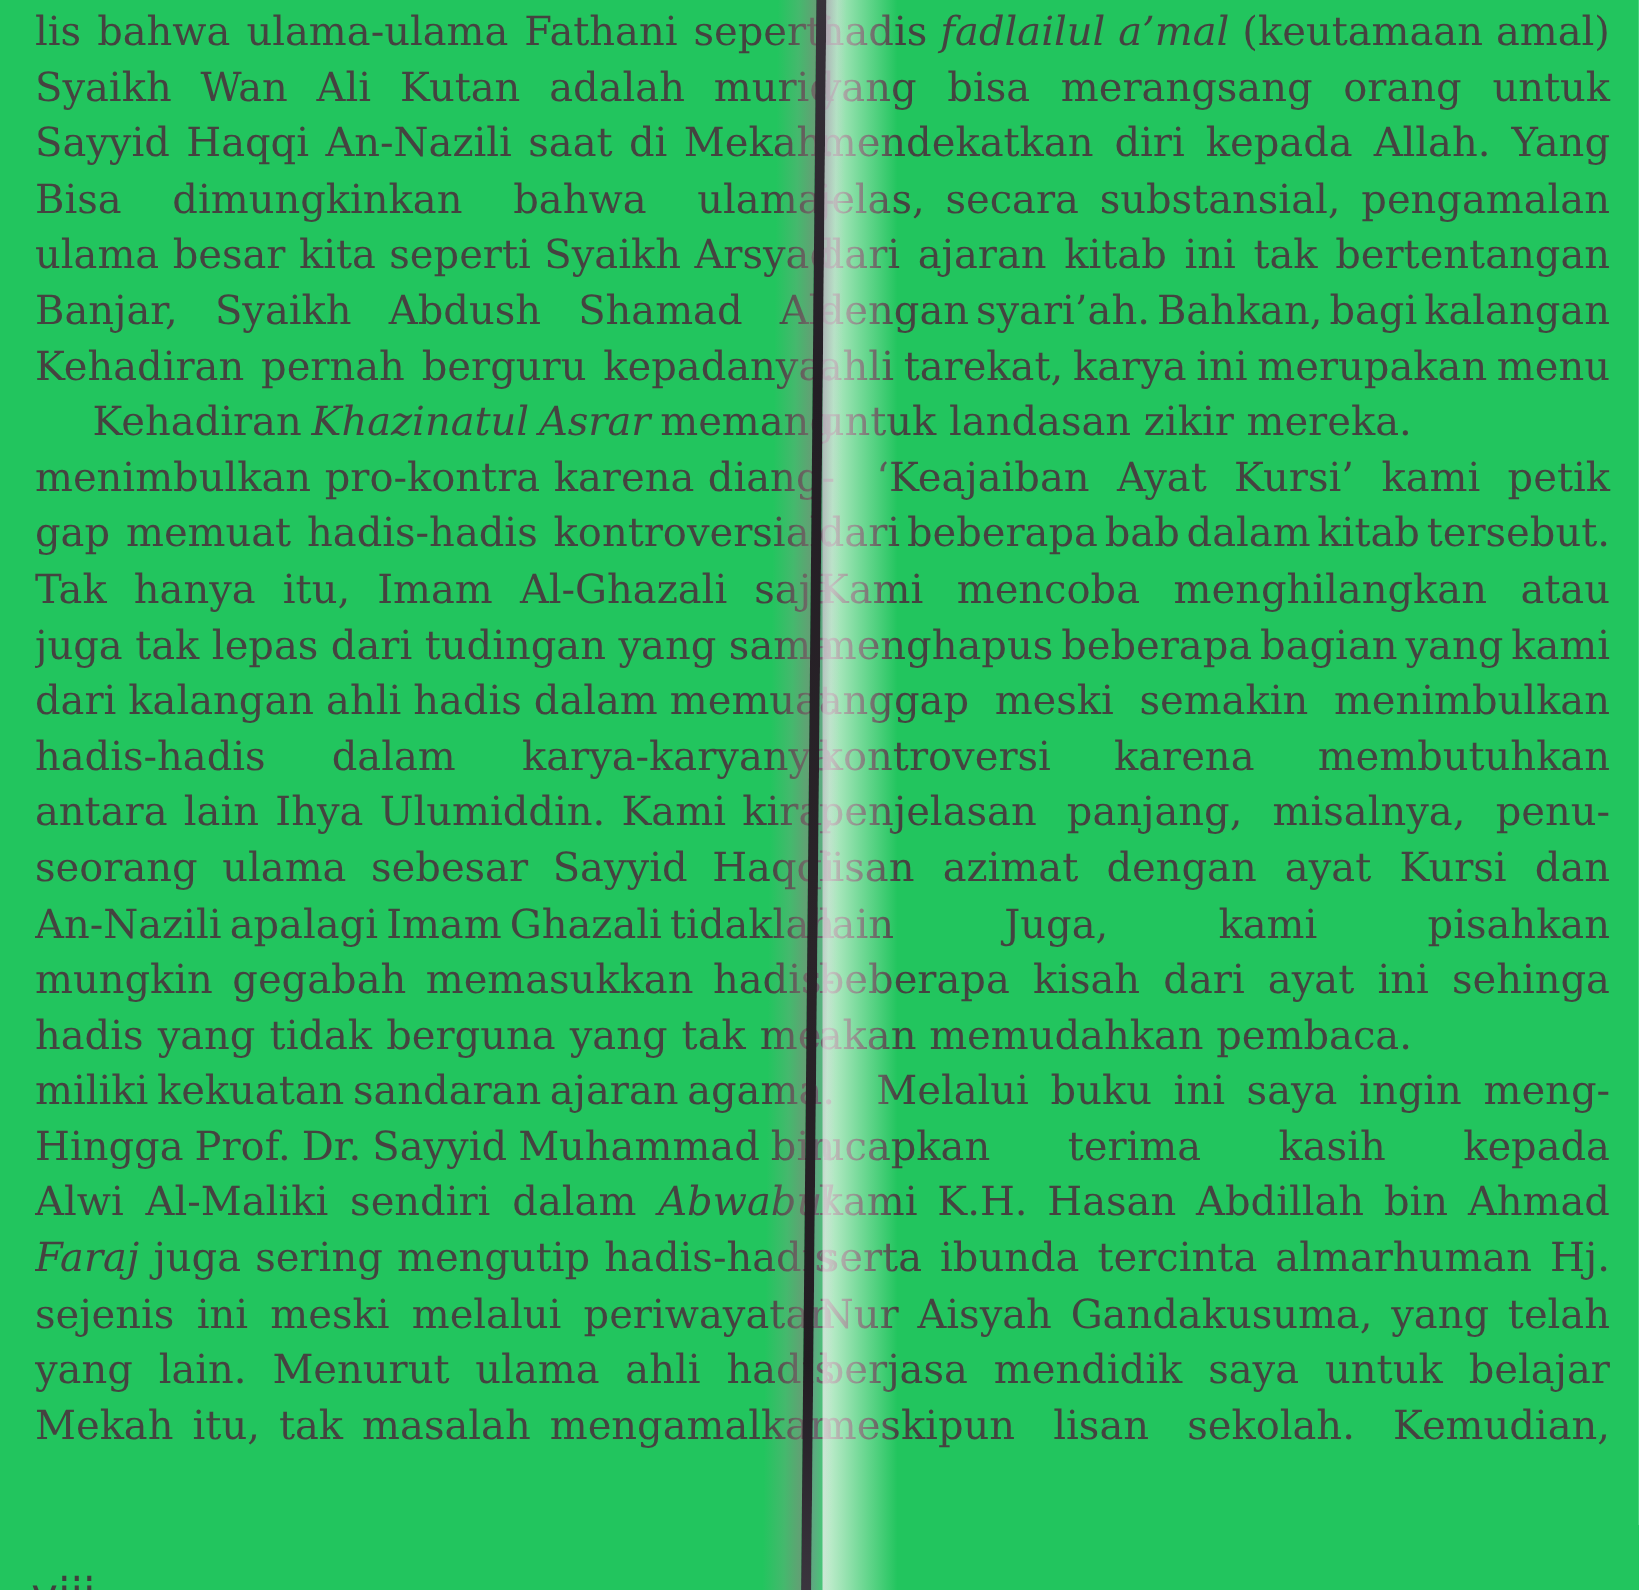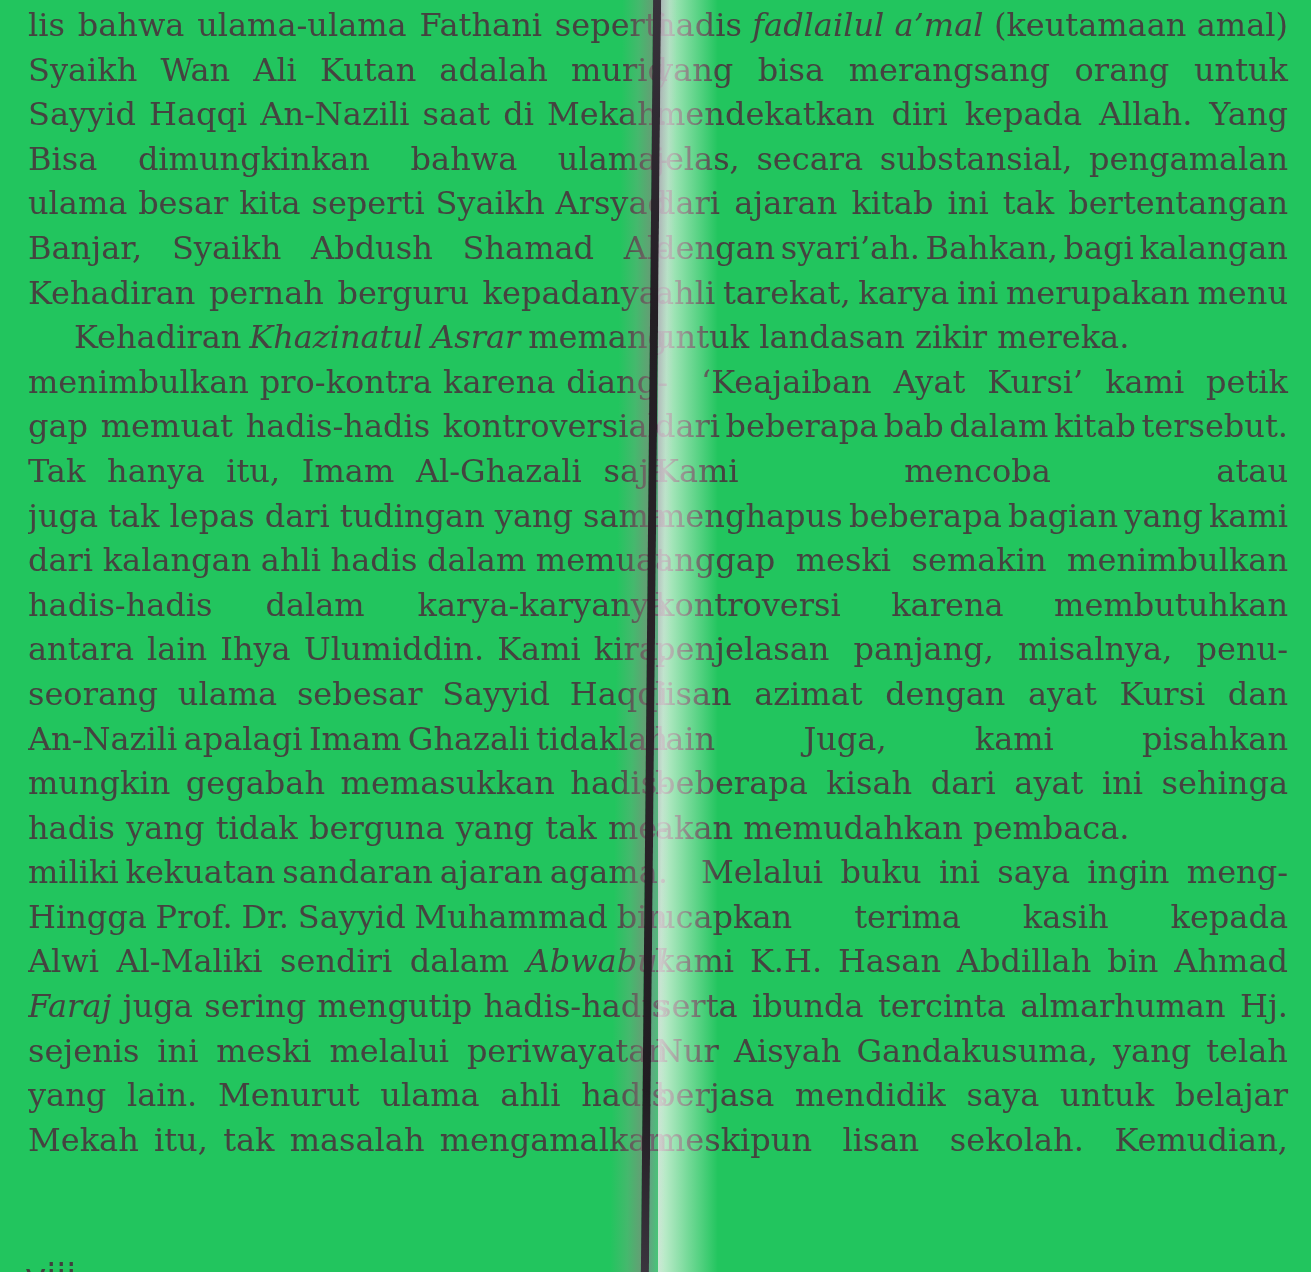"menghilangkan" span { html: none -> <span>menghilangkan</span> }
